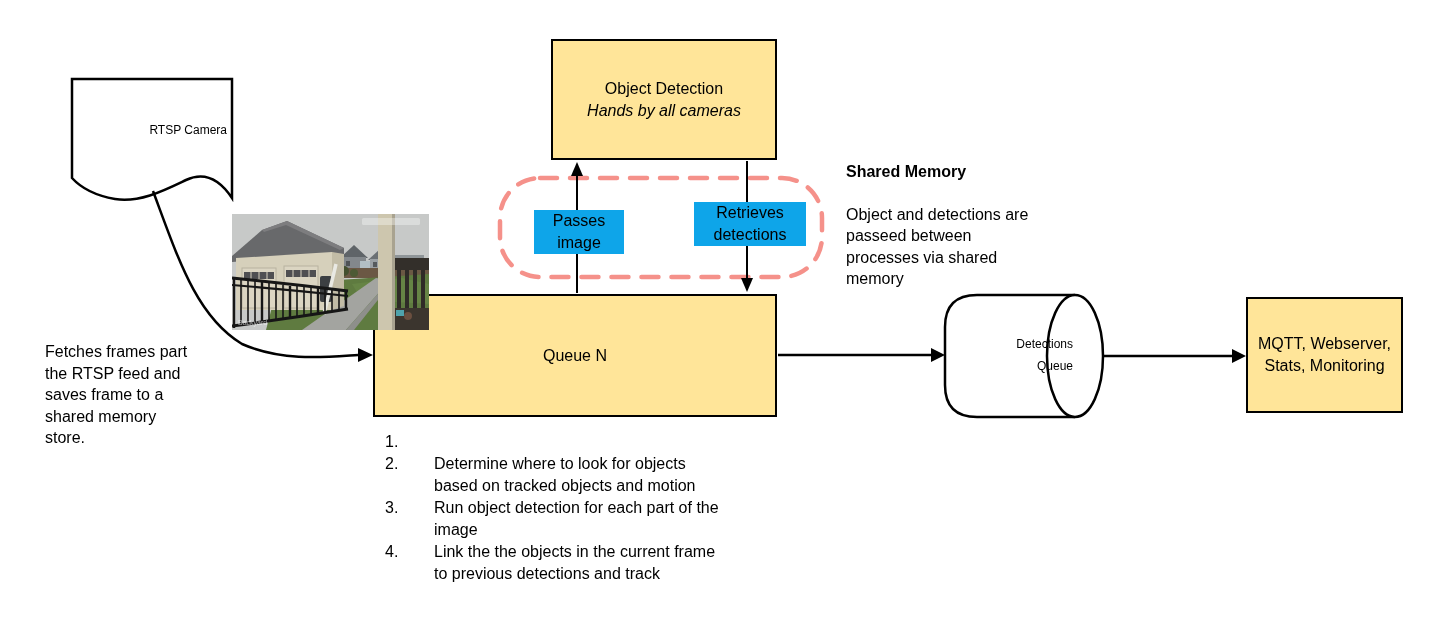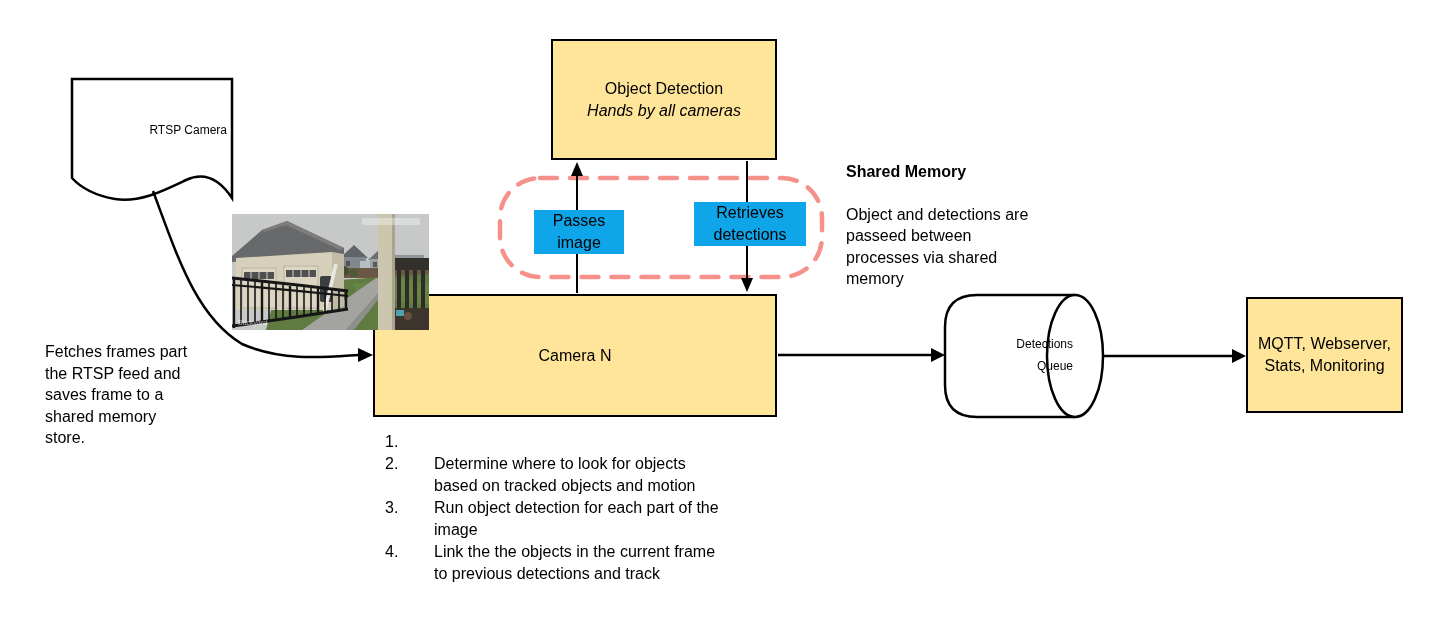"Camera N" div { text: Camera -> Queue }
